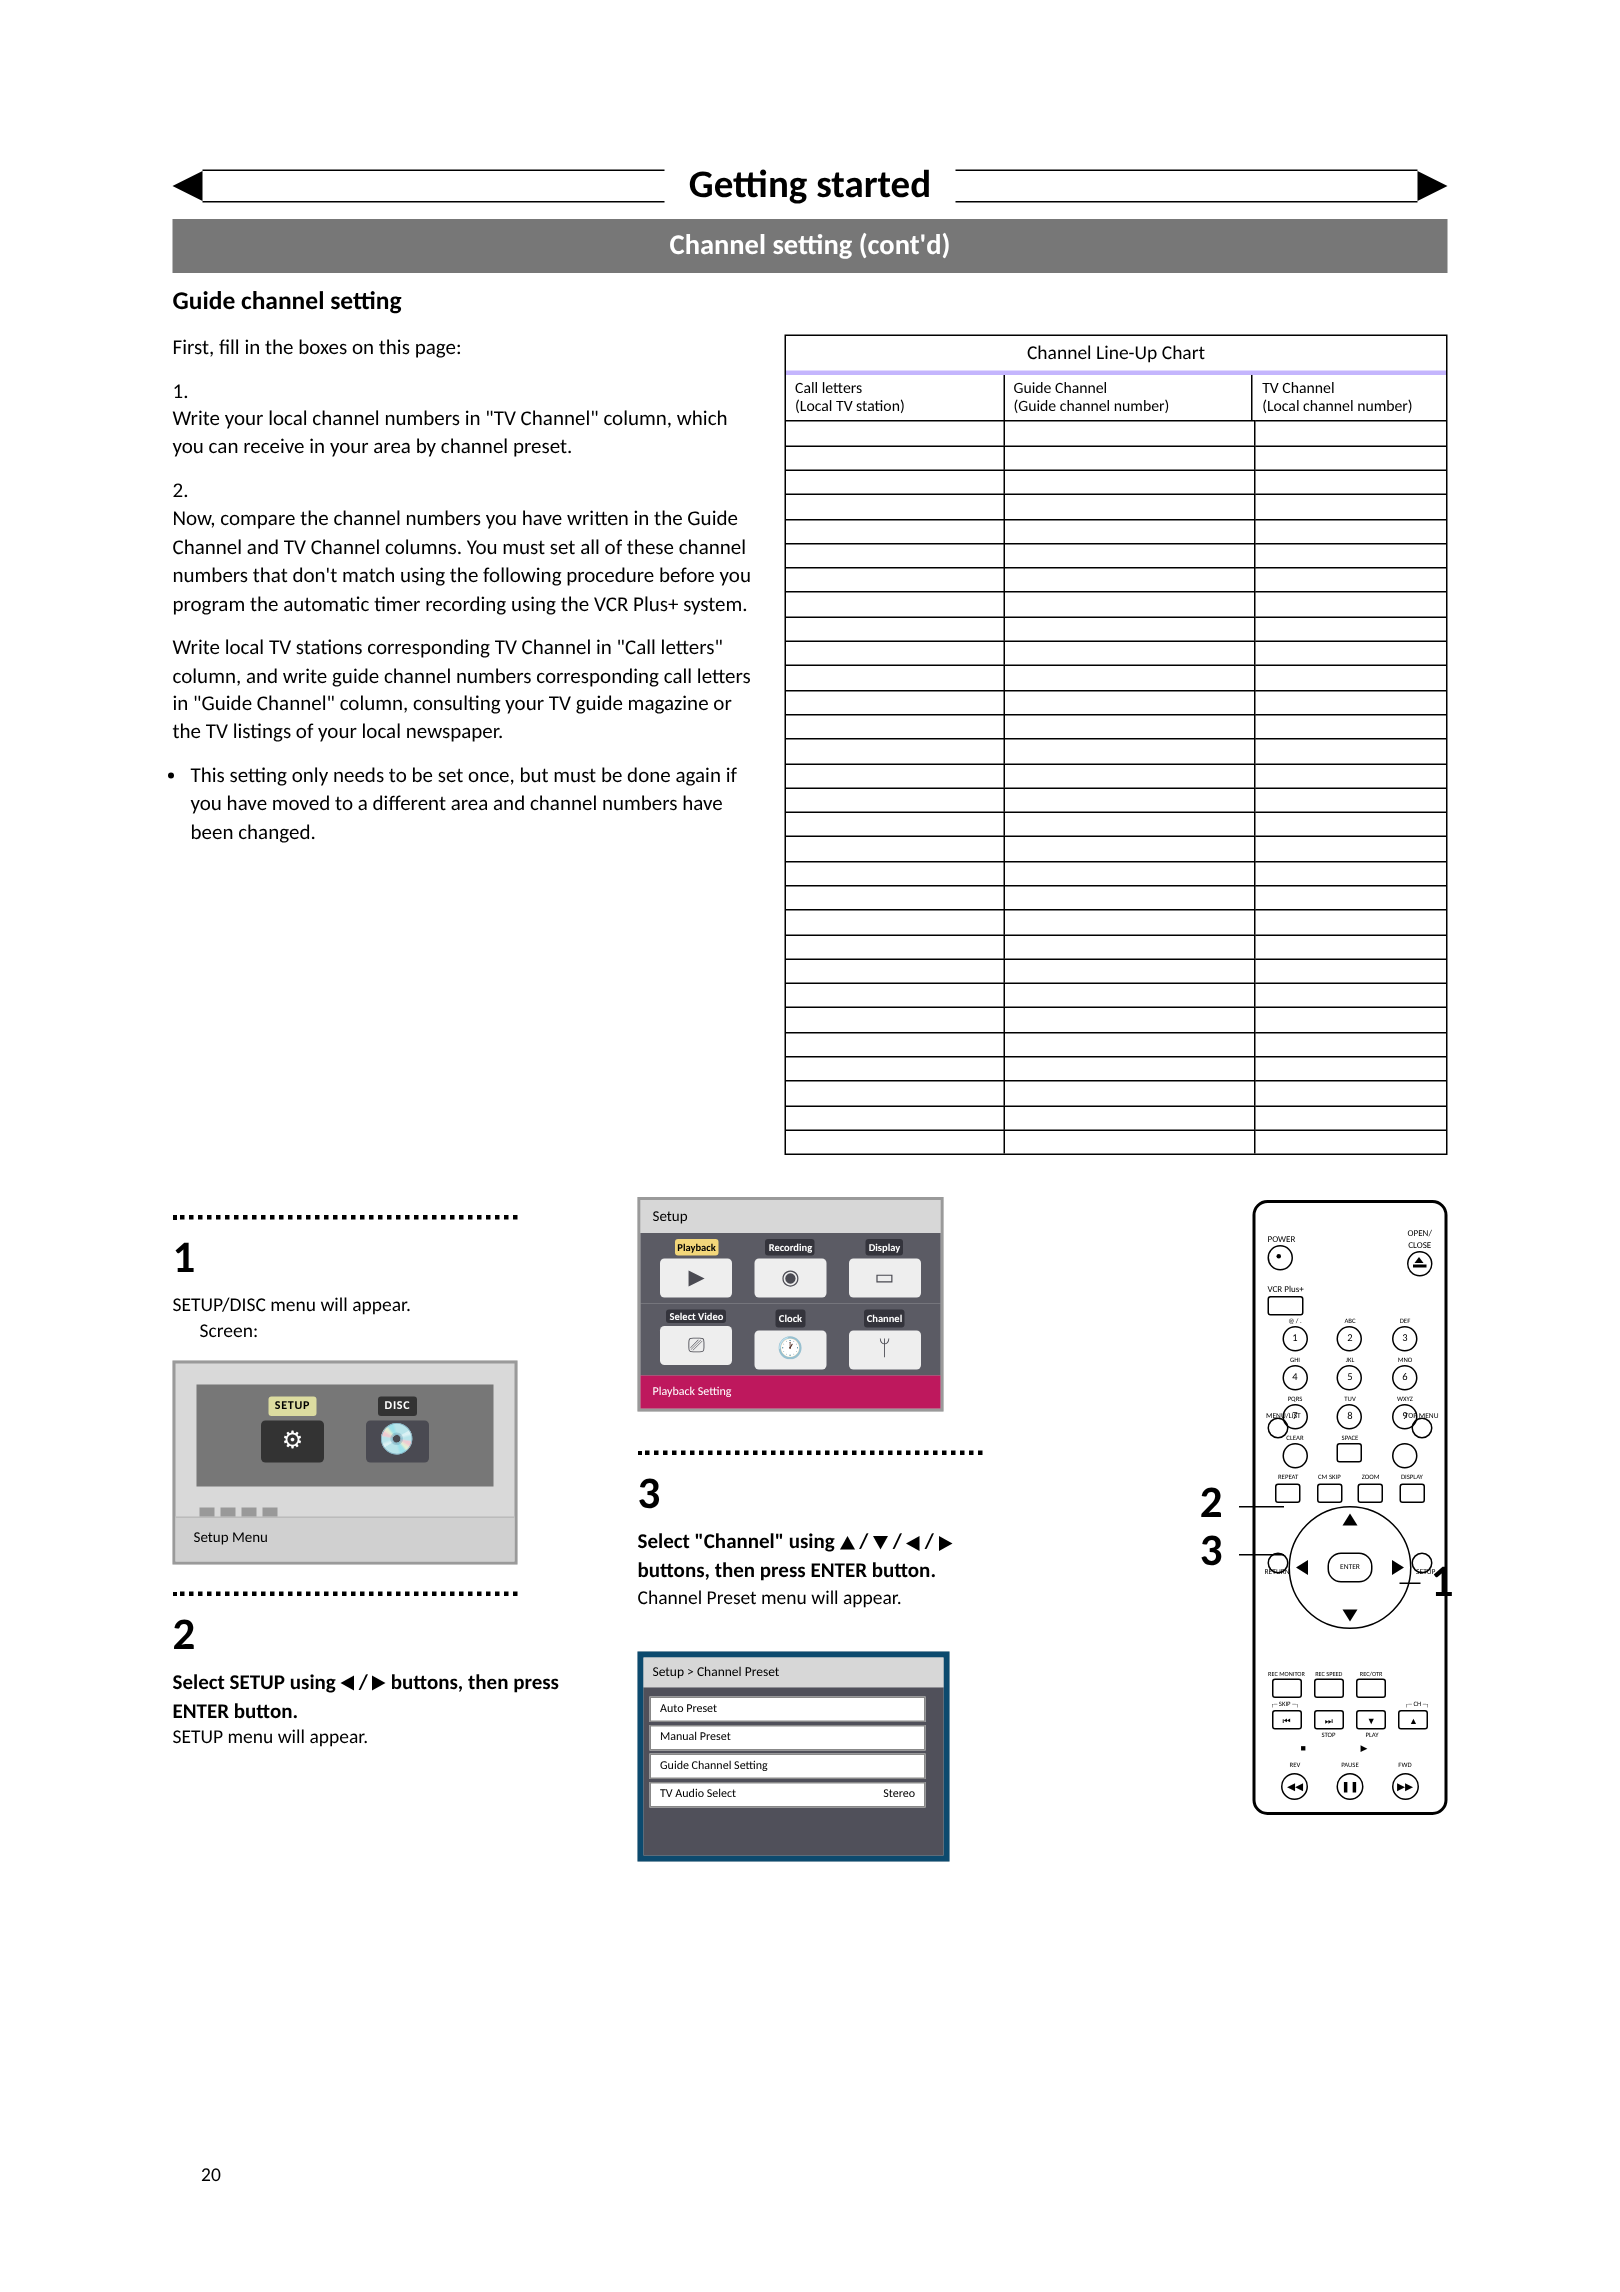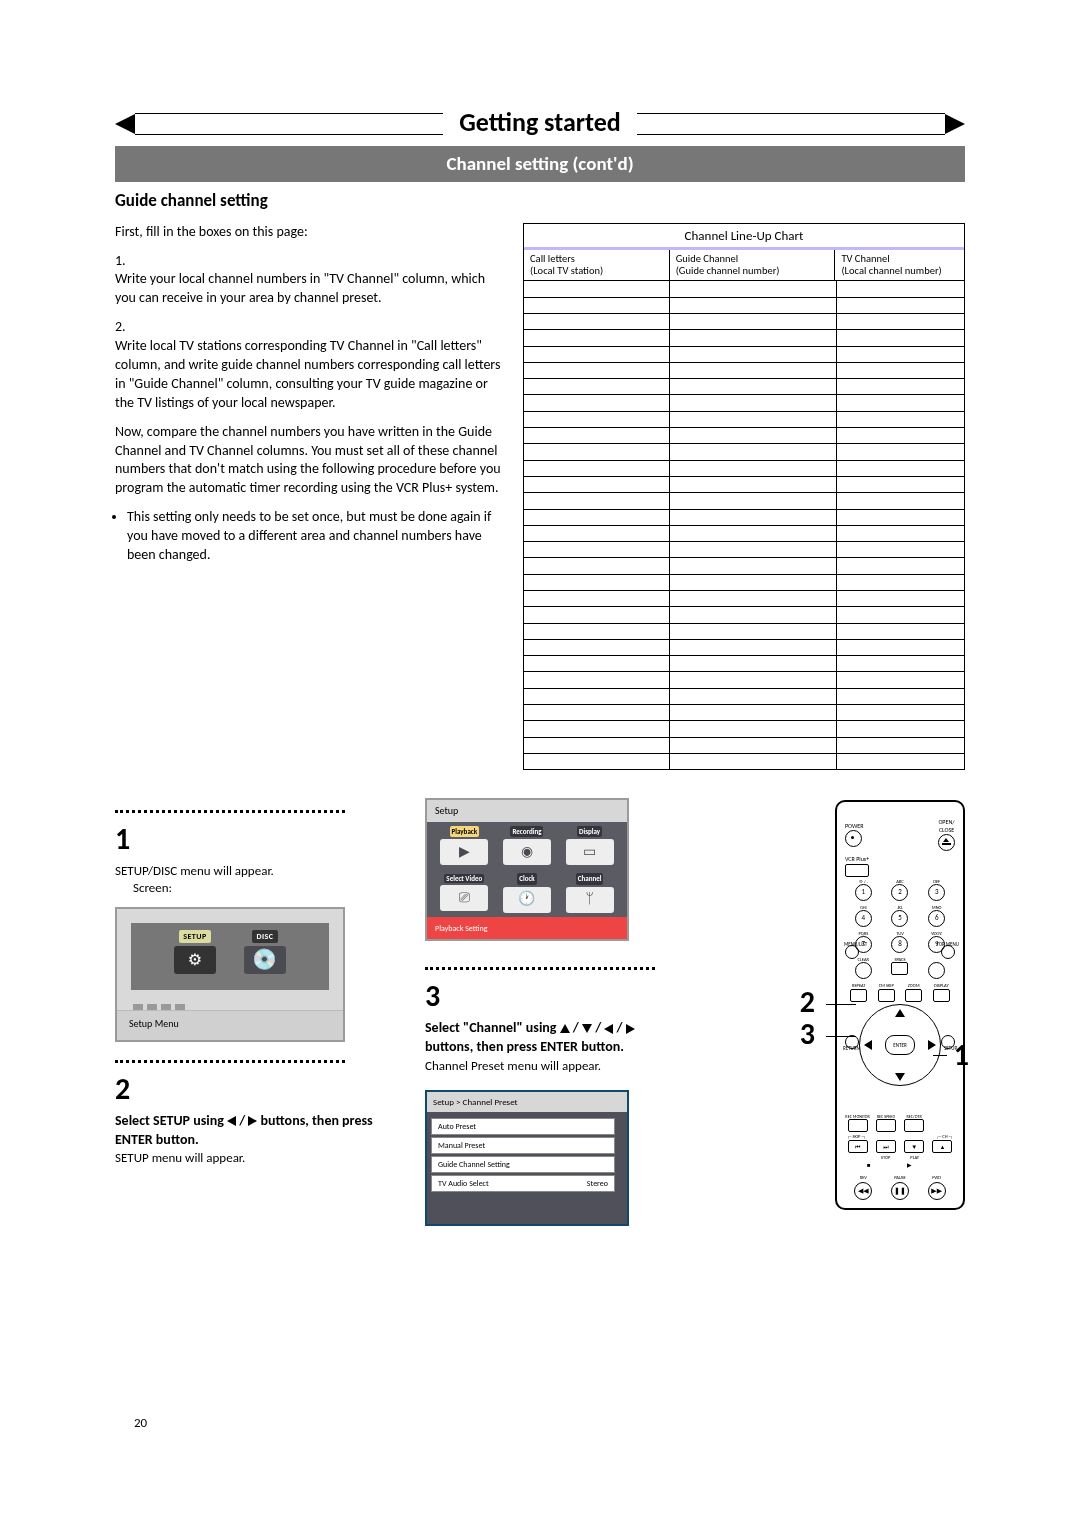"Write local TV stations corresponding" p { order: before "Now, compare the channel numbers" -> after "Now, compare the channel numbers" }
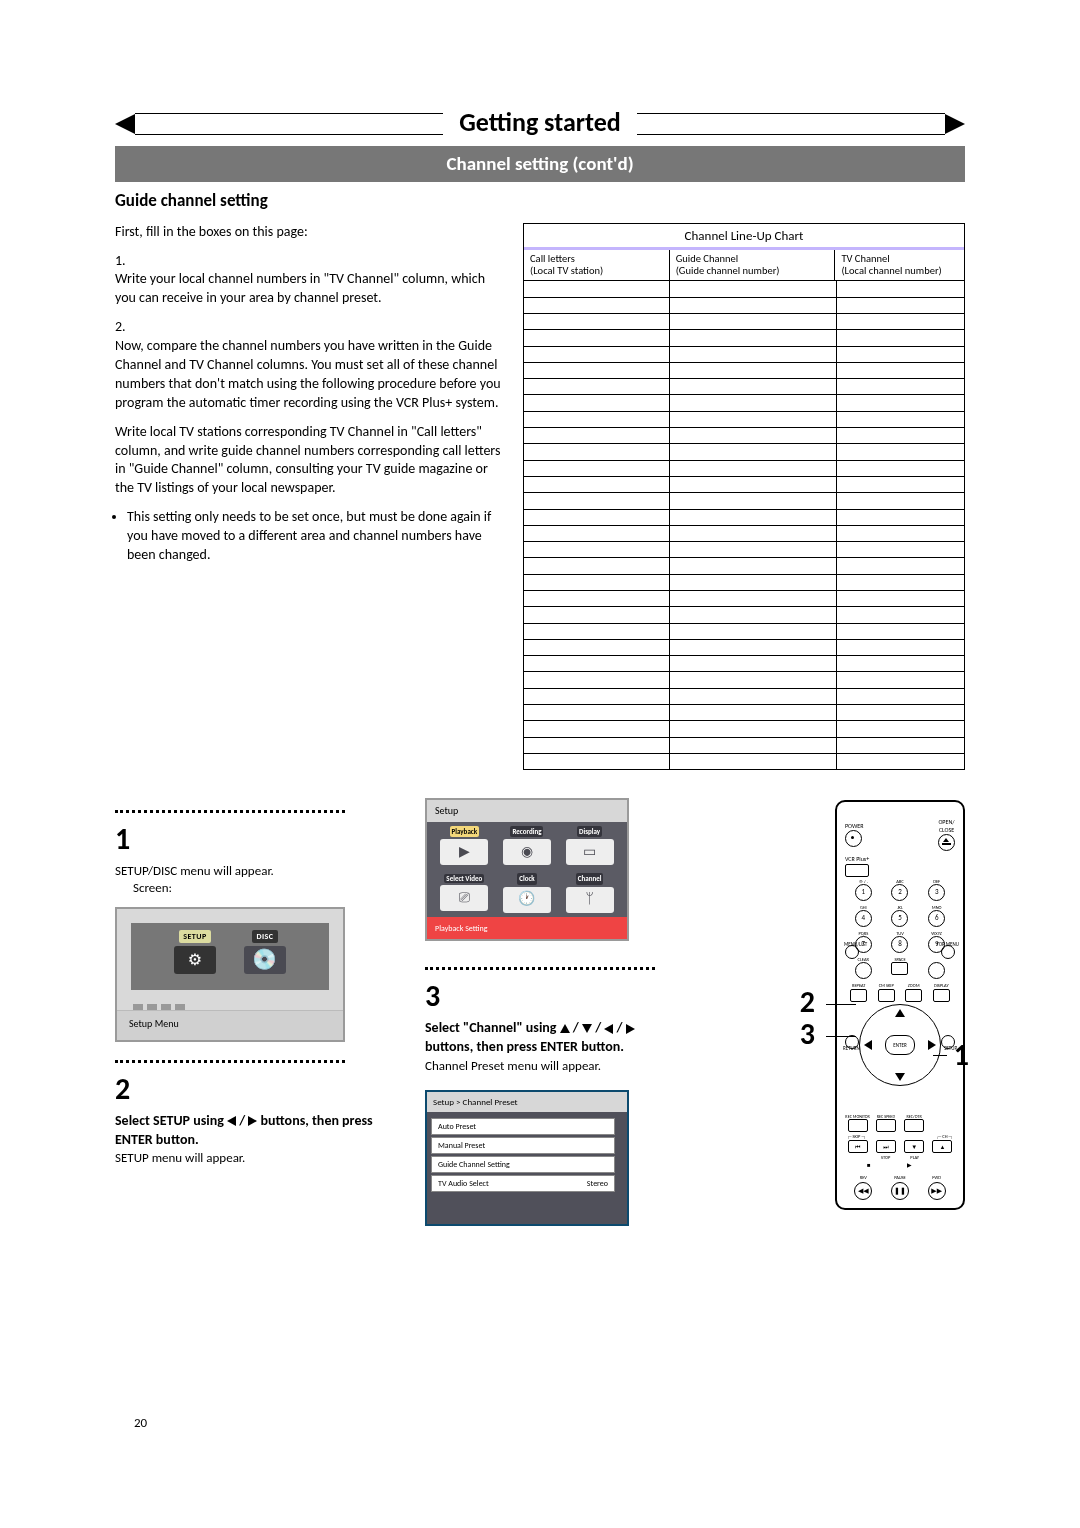"Playback Setting" .grid6-foot { background: #ef4444 -> #be185d }
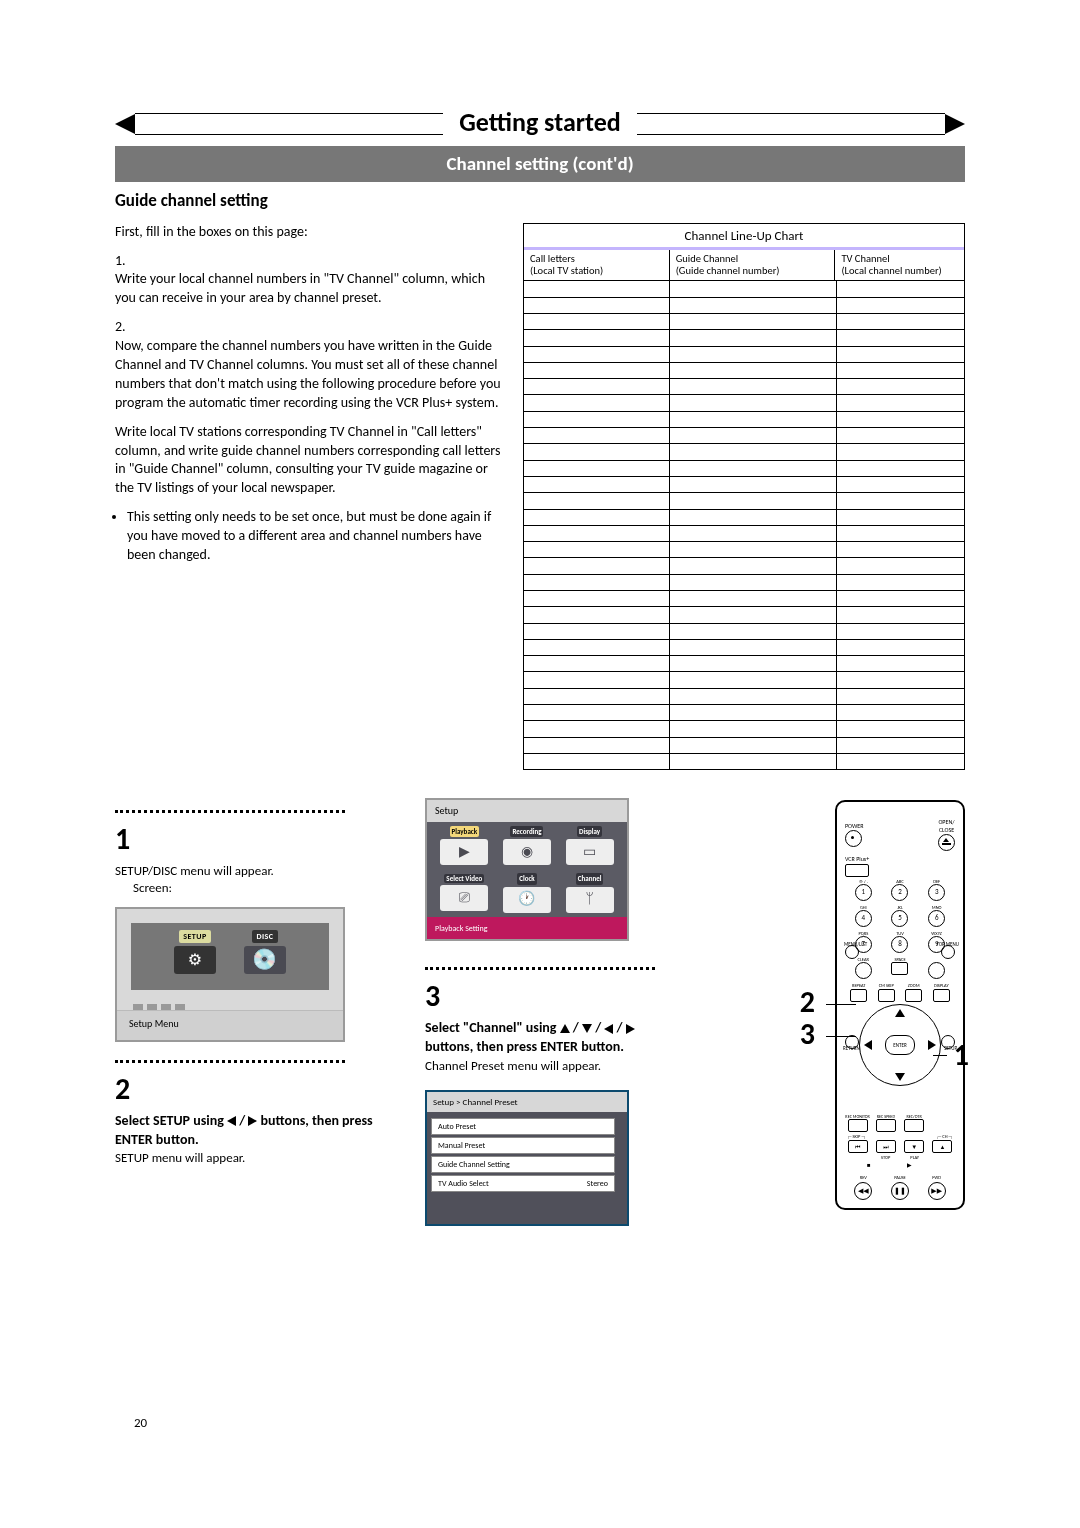"Setup > Channel Preset" .preset { border: 2px solid #0c4a6e -> 4px solid #0c4a6e; margin-top: 16px -> 27px }
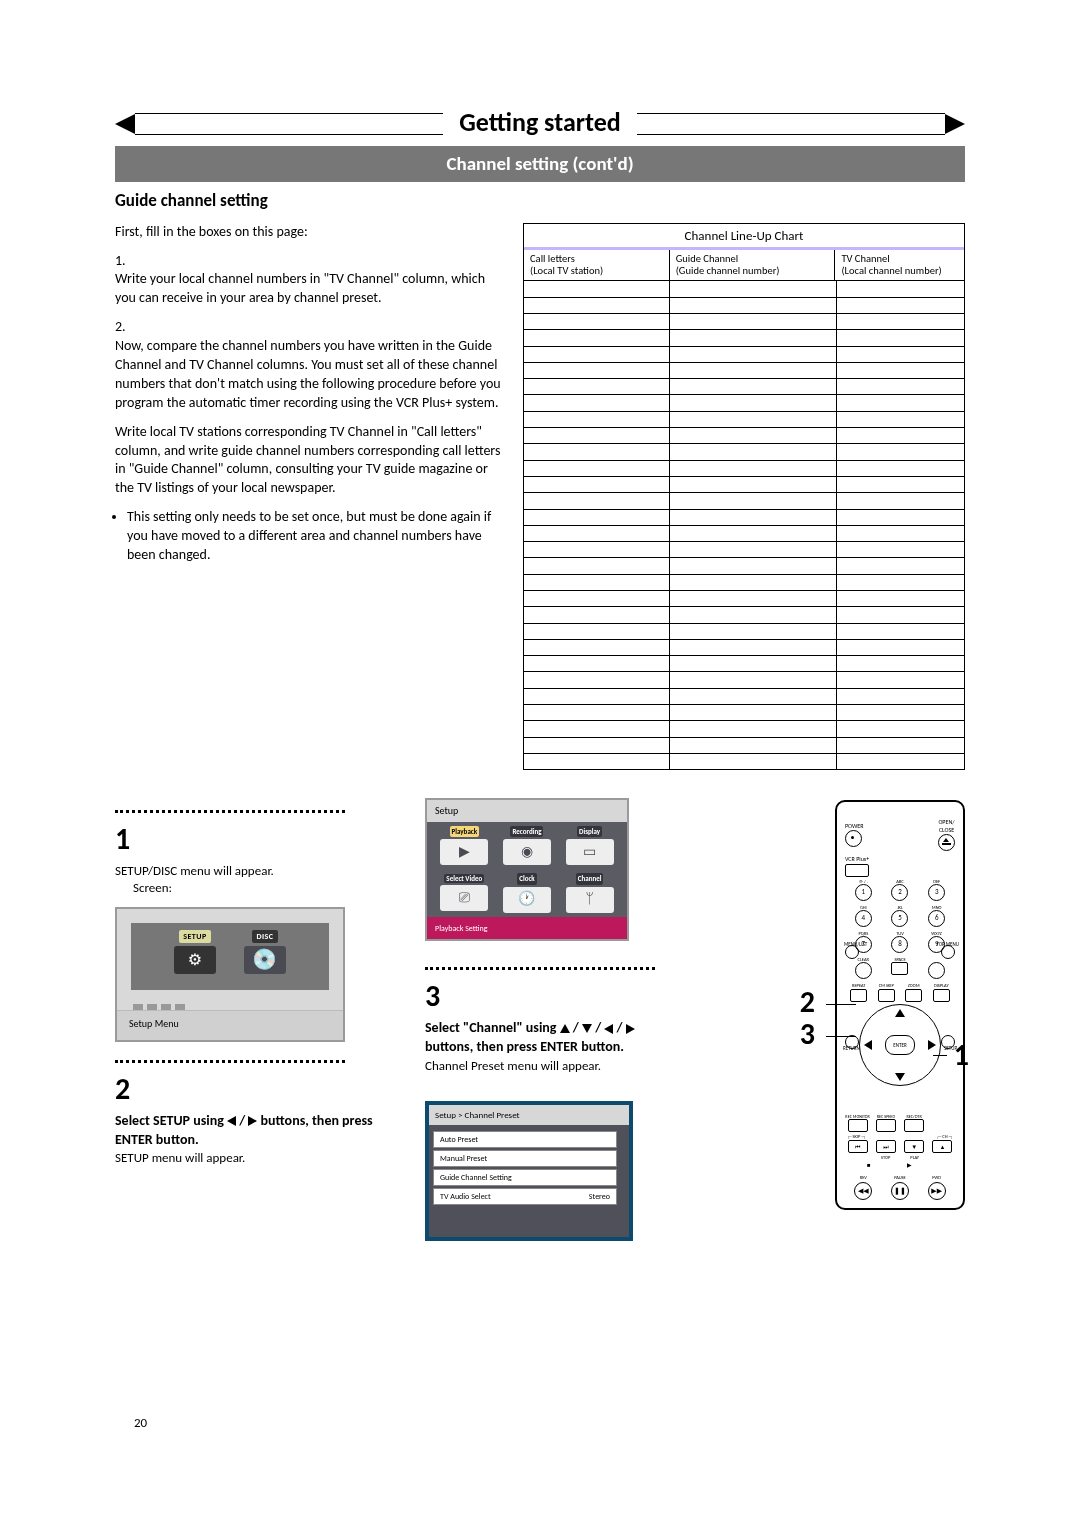"20" .page-num { bottom: 96px -> 68px }
